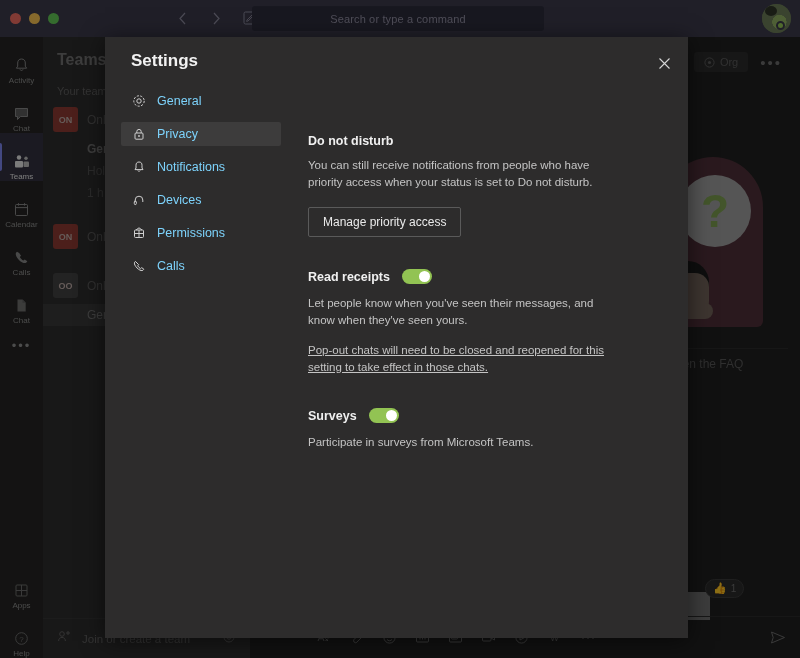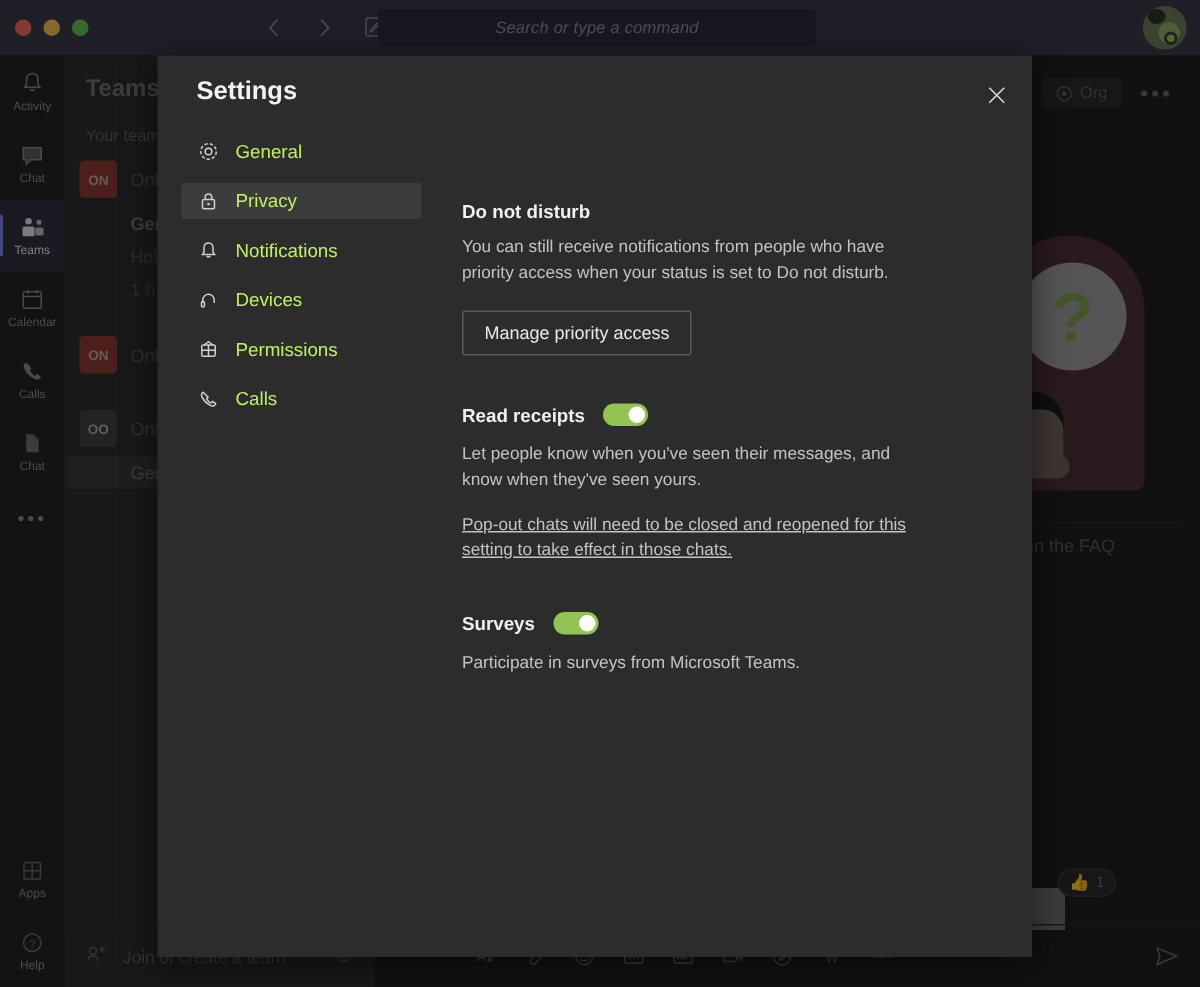"Search or type a command" .searchbox span { font-style: italic -> none }
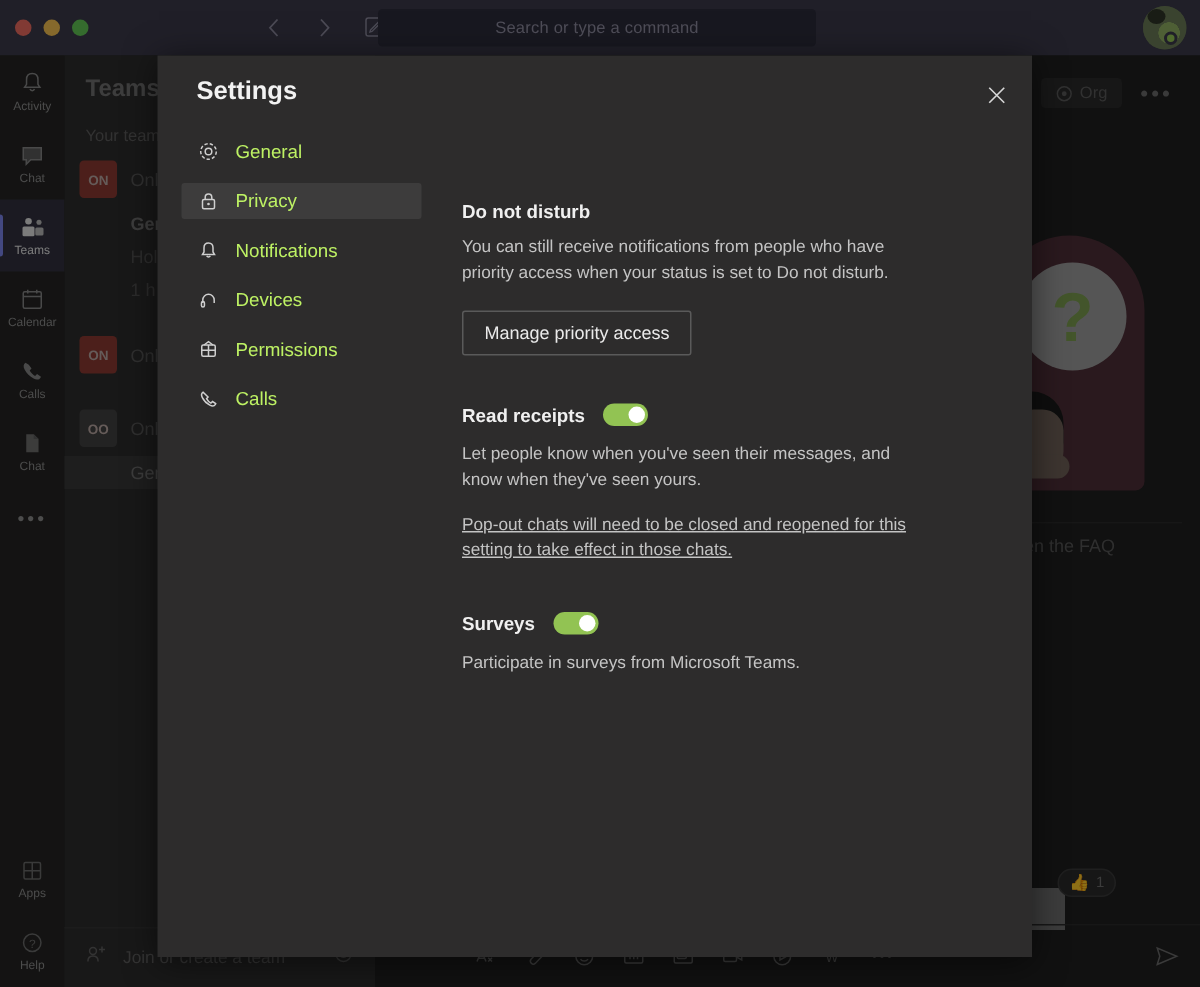"Activity" .rail-item { justify-content: center -> flex-end }
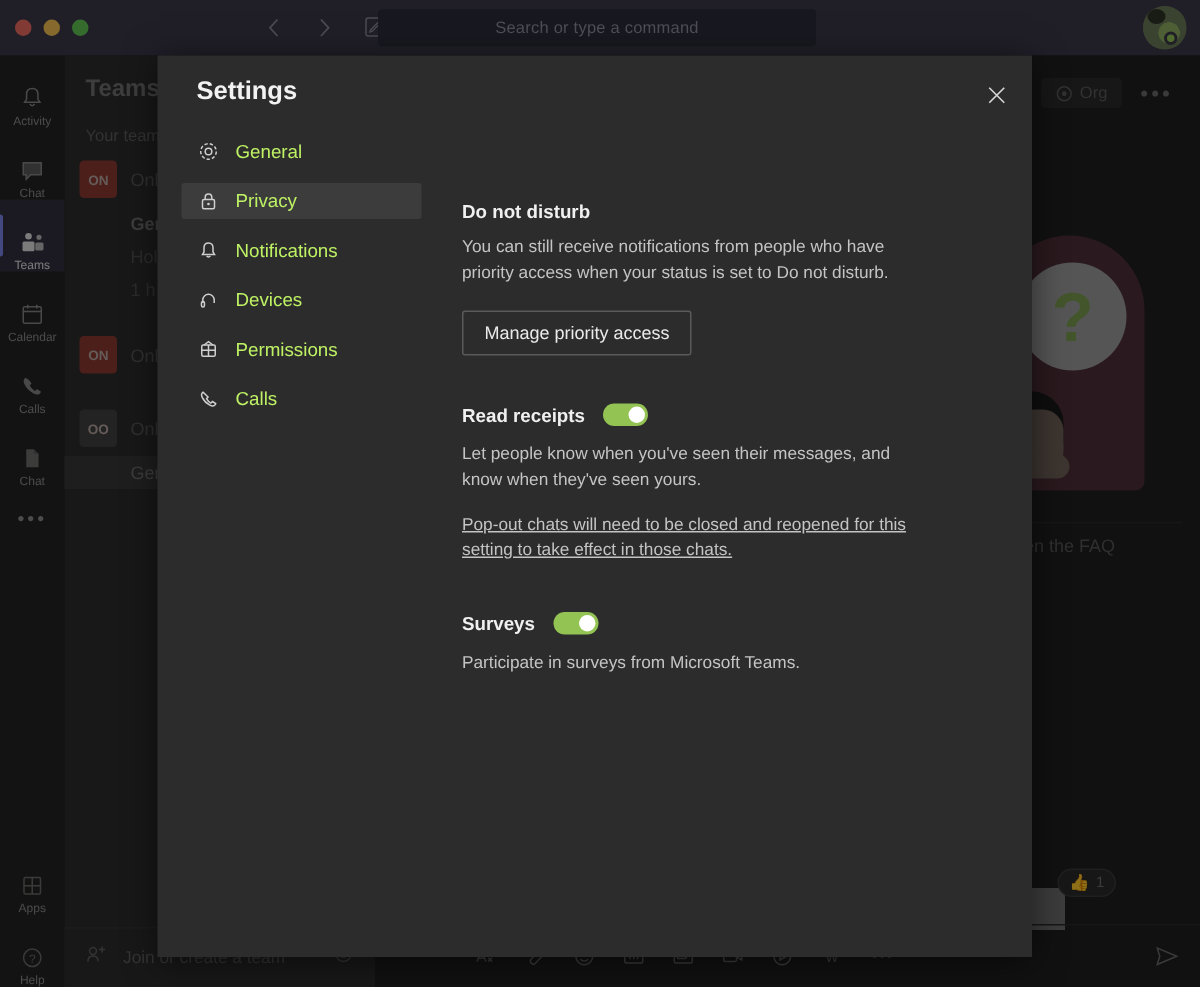"General" .nav-item { color: #bef264 -> #7dd3fc }
